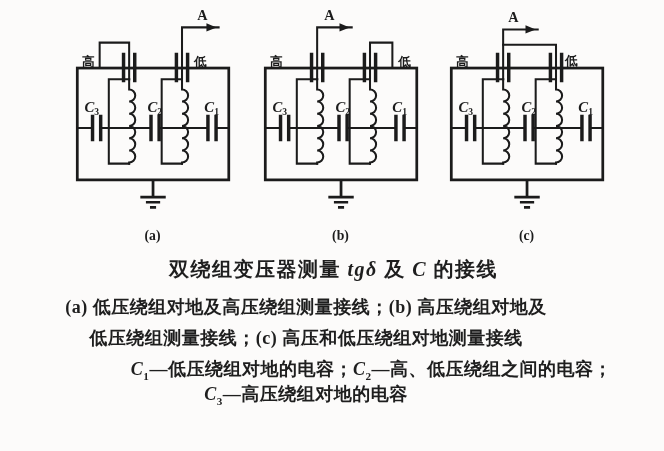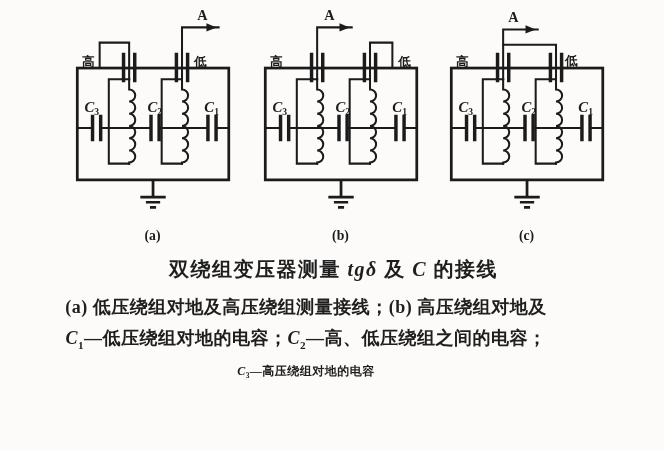"低压绕组测量接线；(c) 高压和低压绕组对地测量接线" div.cap { html: none -> <div><span>低压绕组测量接线；(c) 高压和低压绕组对地测量接线</span></div> }
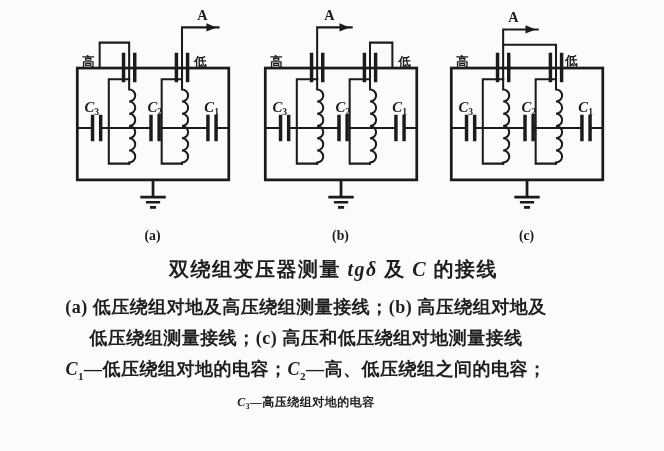"C1—低压绕组对地的电容；C2—高、低压绕组之间的电容；" .cap.l4 { text-align: none -> right }
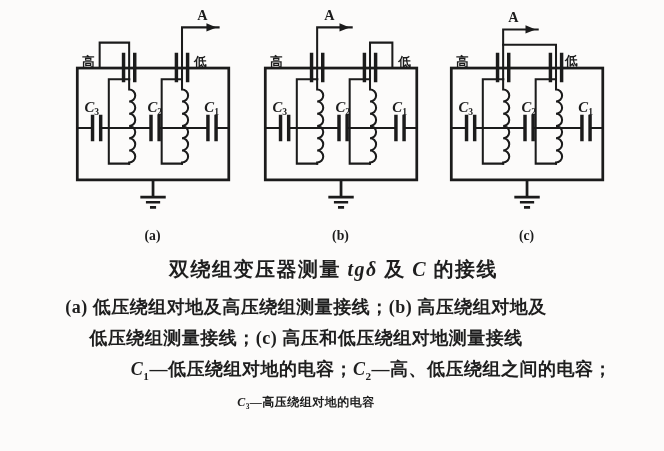"C3—高压绕组对地的电容" .cap.l5 { font-size: 12px -> 18px; margin-top: 12px -> 0 }
